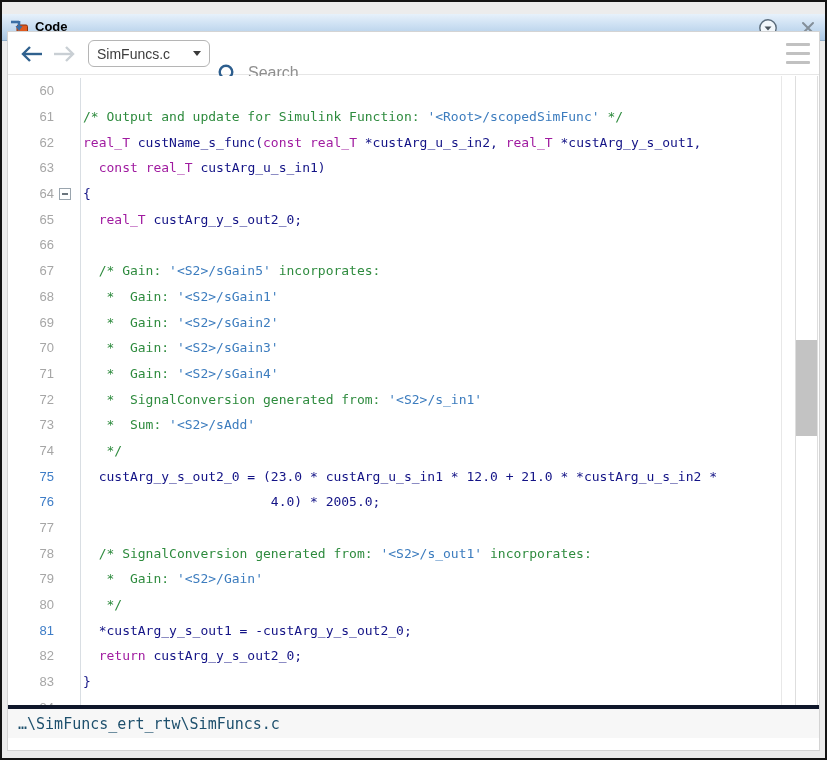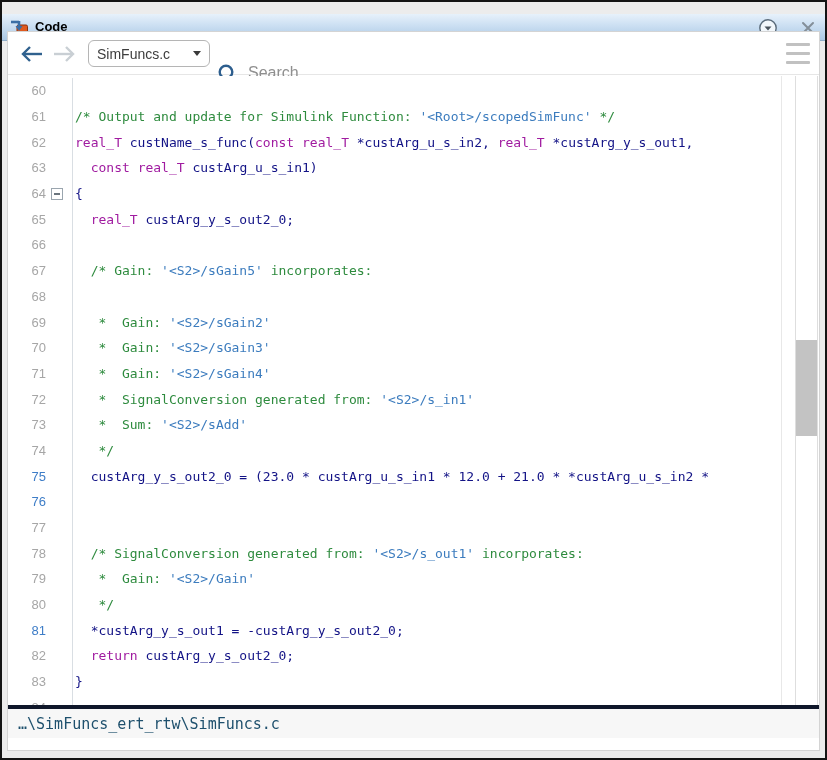"60" .rows { left: 0 -> 8px }
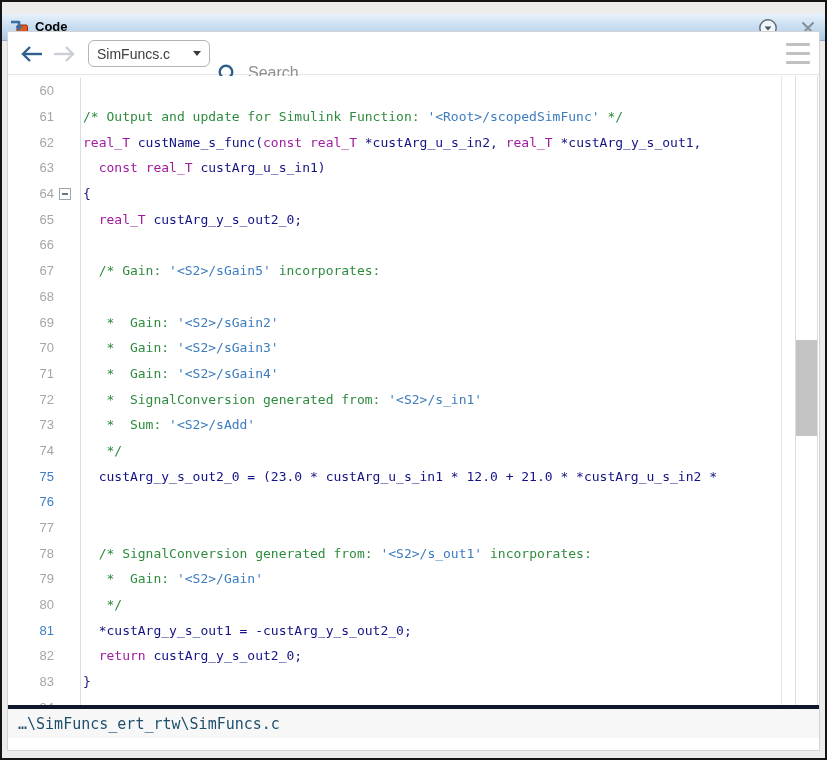"* Gain: '<S2>/sGain1'" span.codetext { html: none -> <span><span> * Gain: </span><span>'&lt;S2&gt;/sGain1'</span></span> }
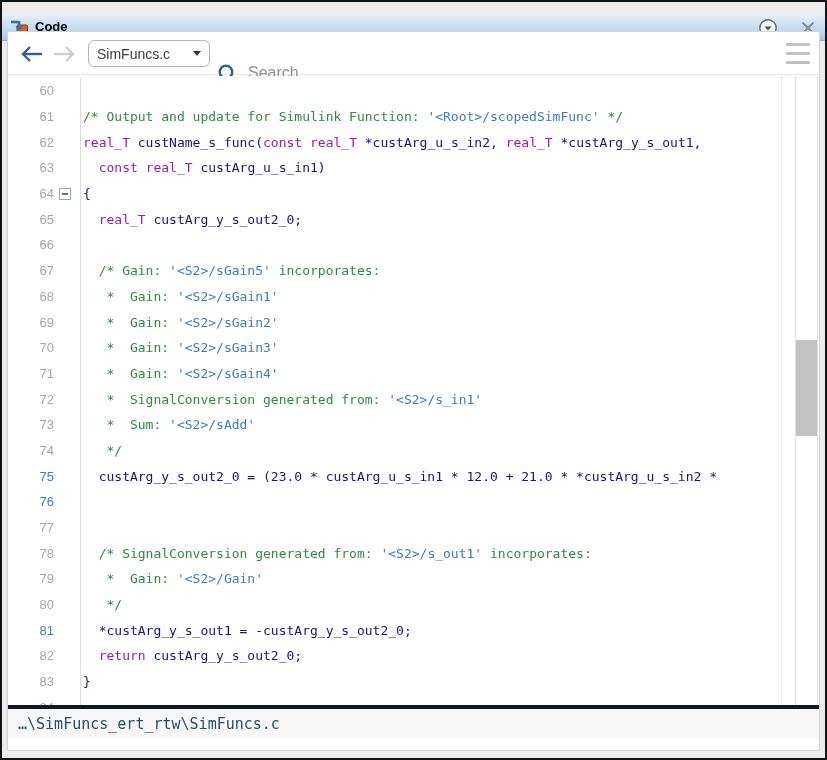"4.0) * 2005.0;" span.codetext { html: none -> <span><span> 4.0) * 2005.0;</span></span> }
